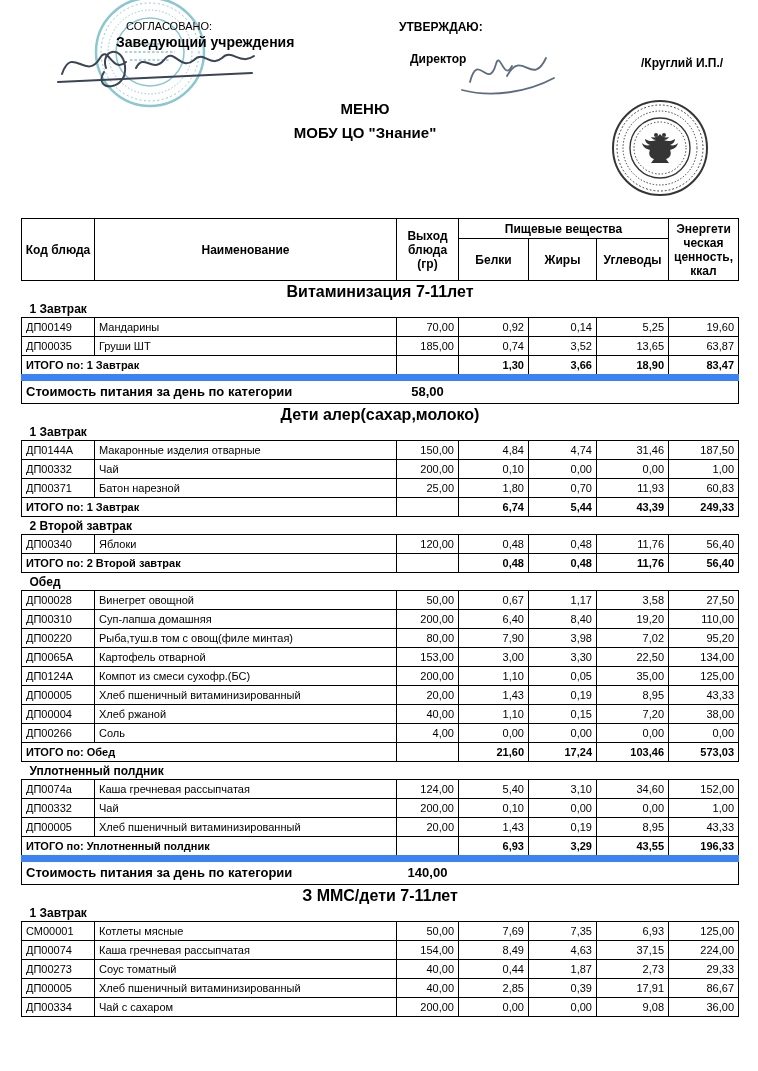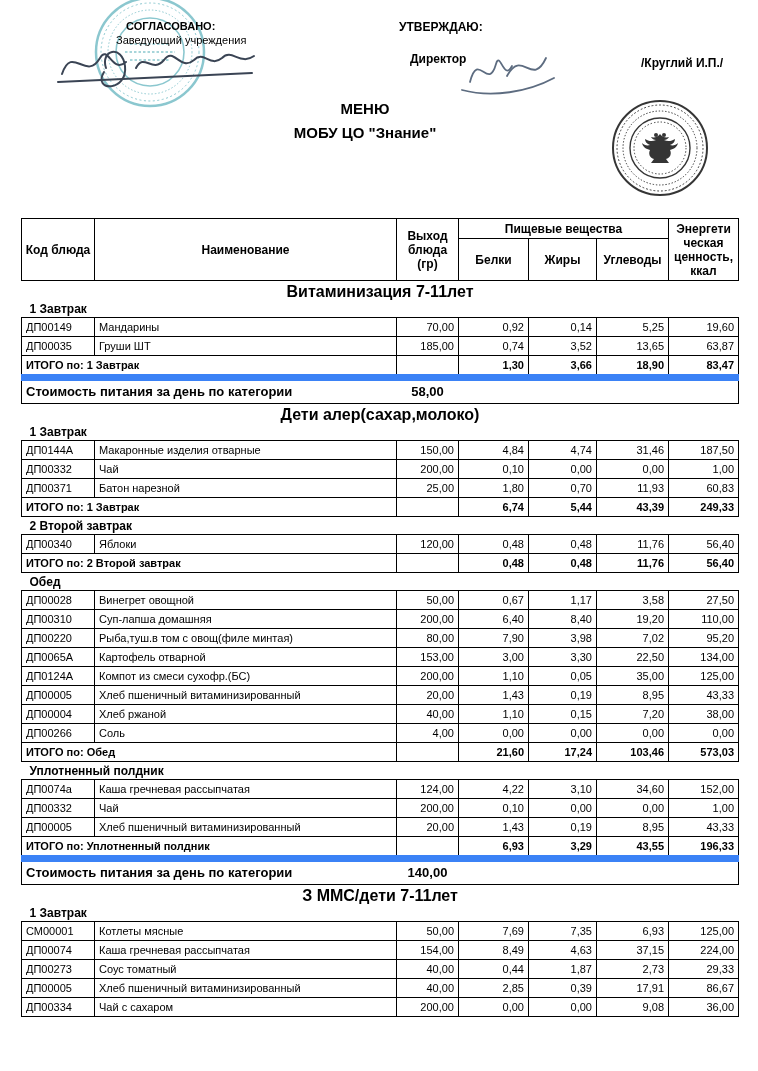"СОГЛАСОВАНО:" .agreed-label { font-weight: bold -> normal }
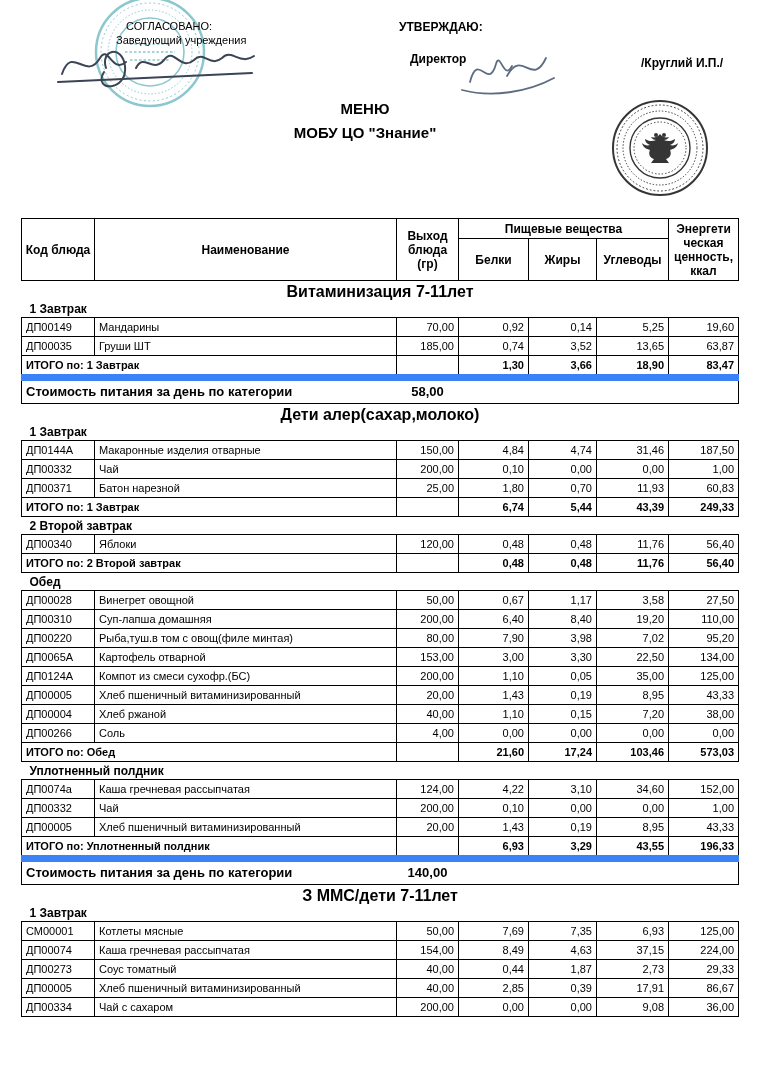"Заведующий учреждения" .agreed-role { font-size: 11px -> 14px; font-weight: normal -> bold }
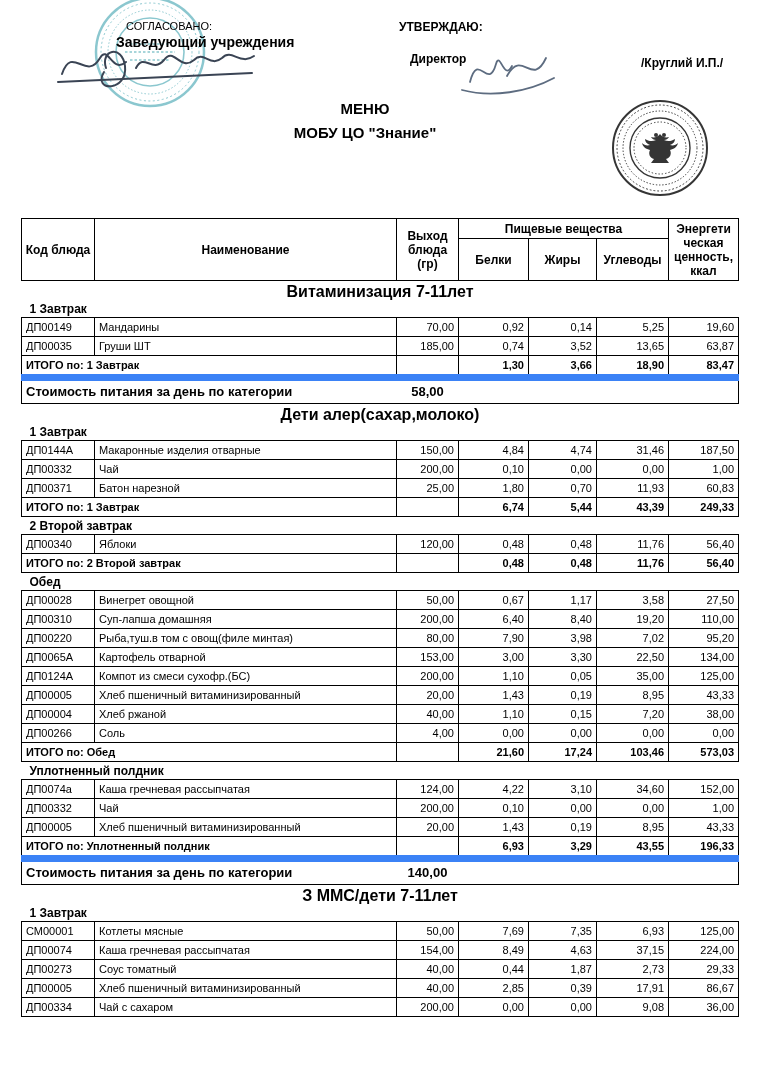"4,22" td.cell { text: 4,22 -> 5,40 }
